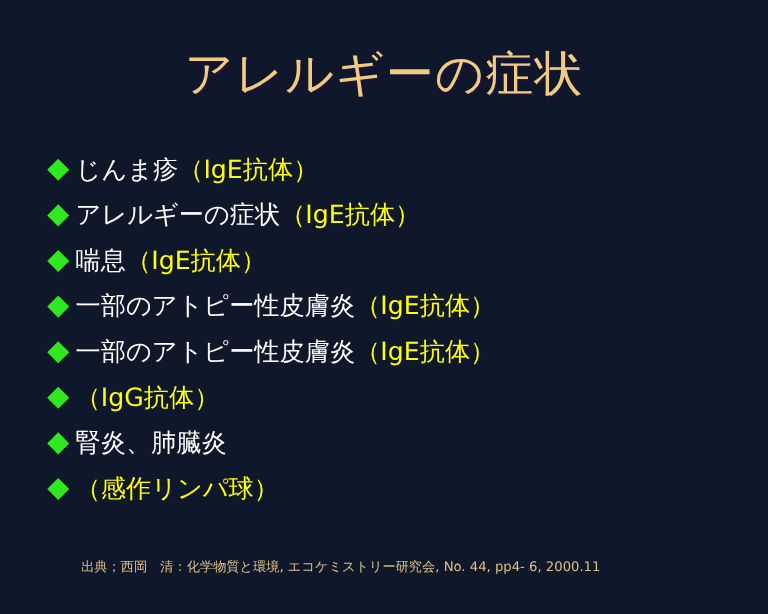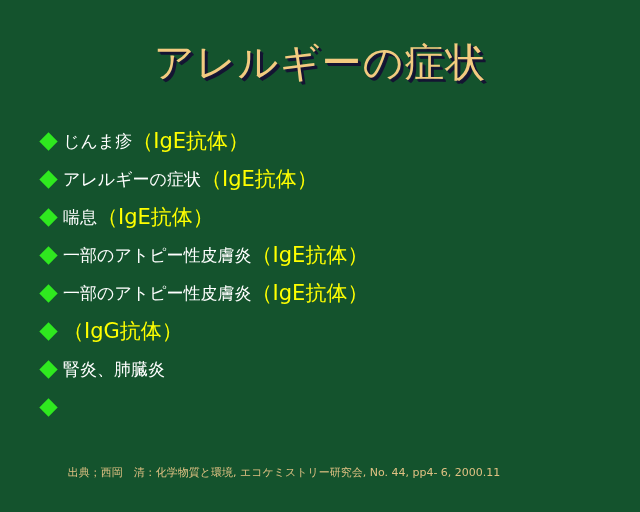"アレルギーの症状" #slide { background: #14532d -> #0f172a }
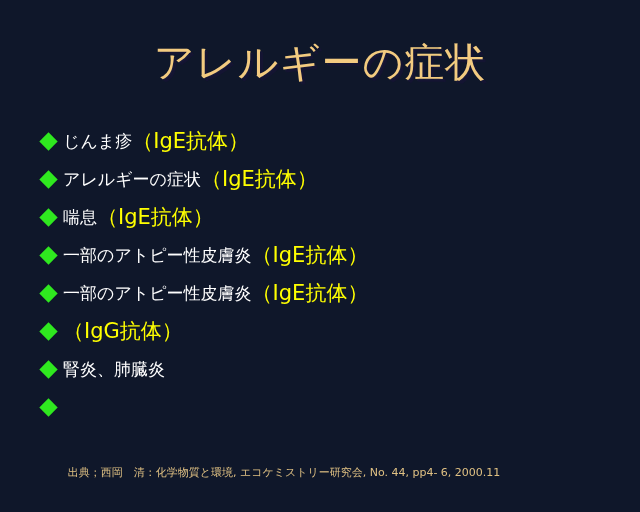"じんま疹" .bullet-text { font-size: 17px -> 21px }
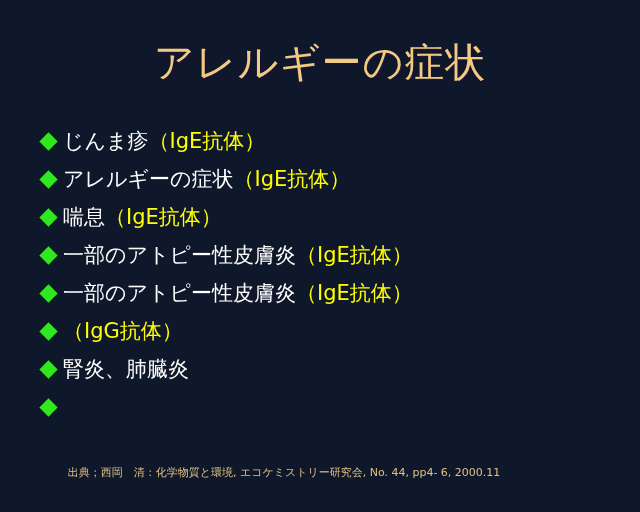"（感作リンパ球）" span.bullet-tag { html: none -> <span>（感作リンパ球）</span> }
